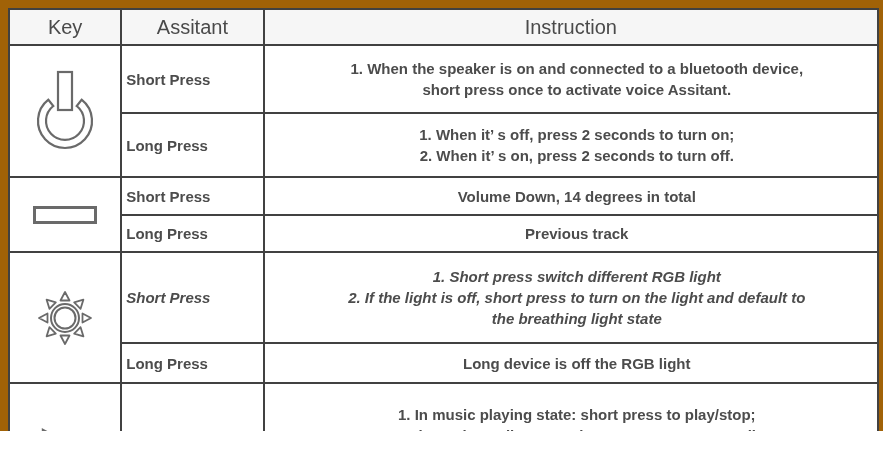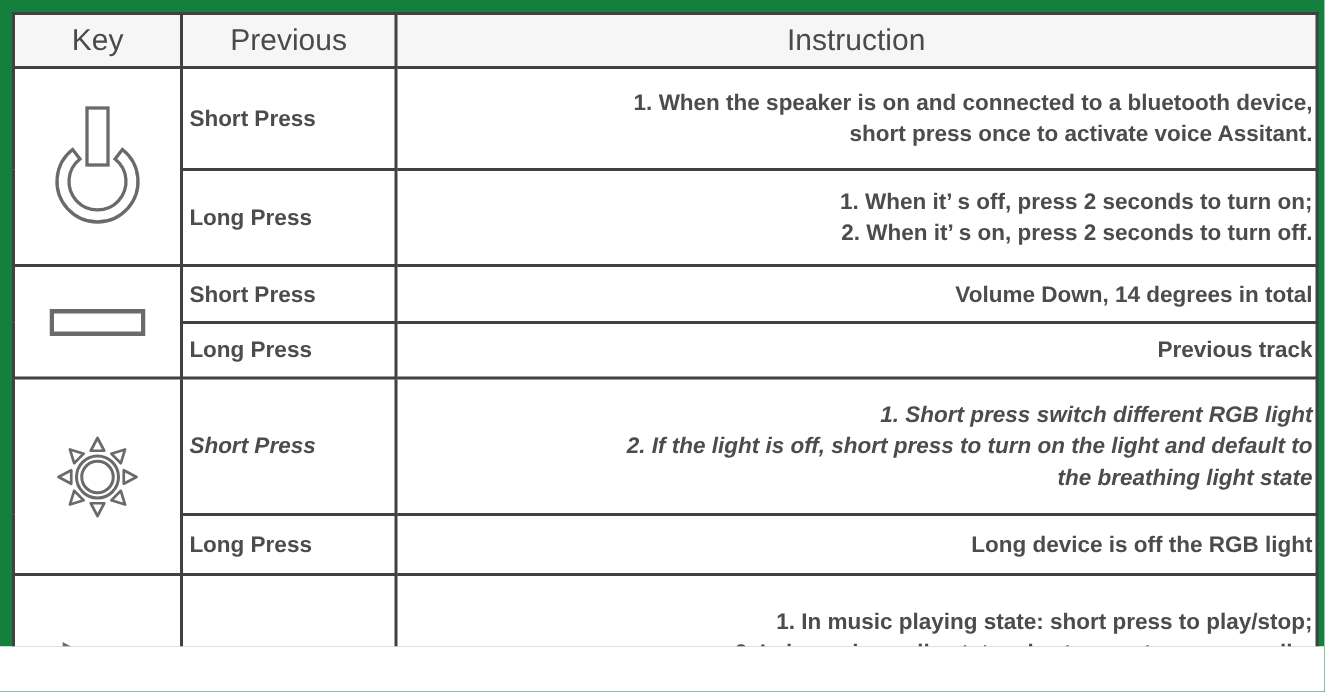"Key" .page { background: #15803d -> #a16207 }
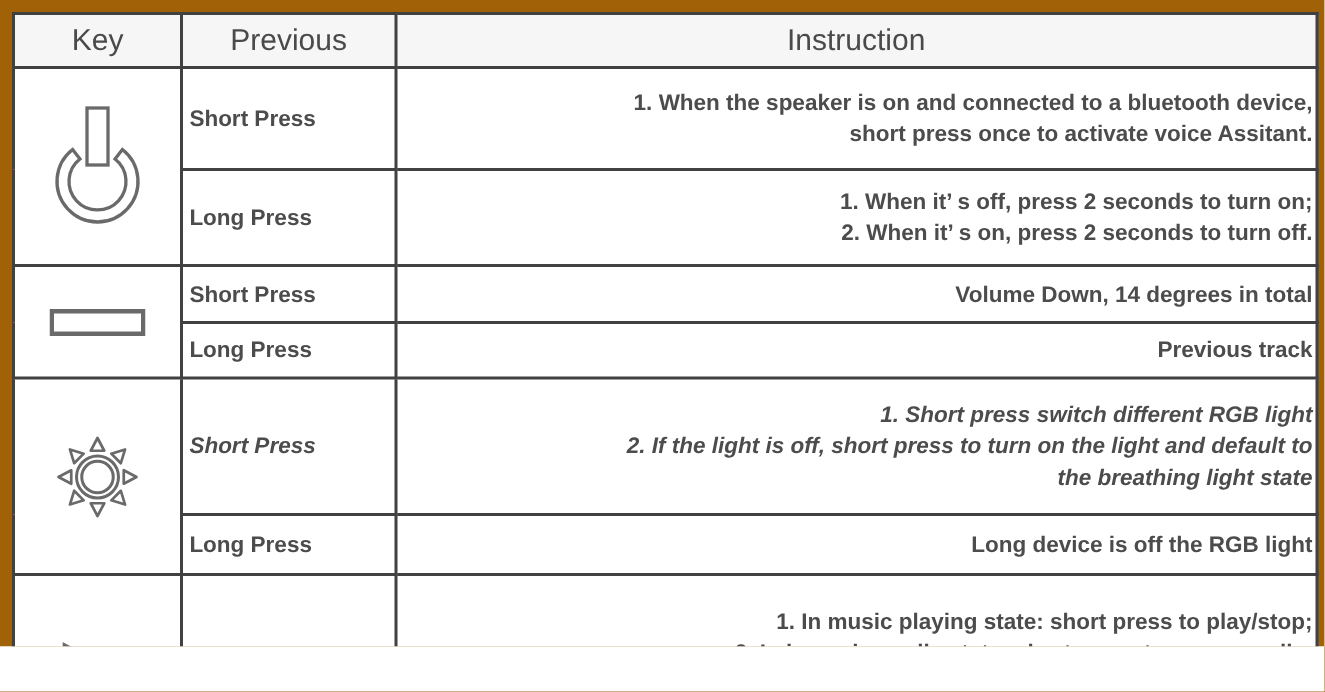"Previous" th { text: Previous -> Assitant }
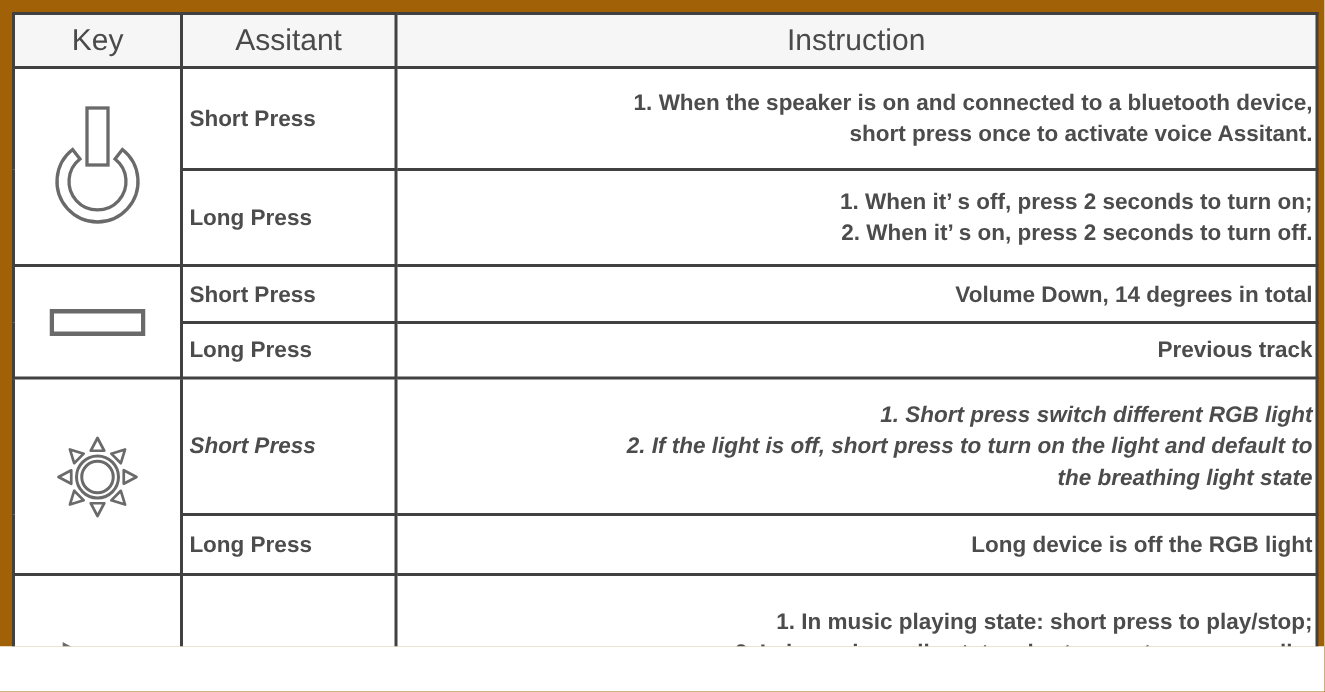"1. When the speaker is" td.ins { text-align: right -> center }
